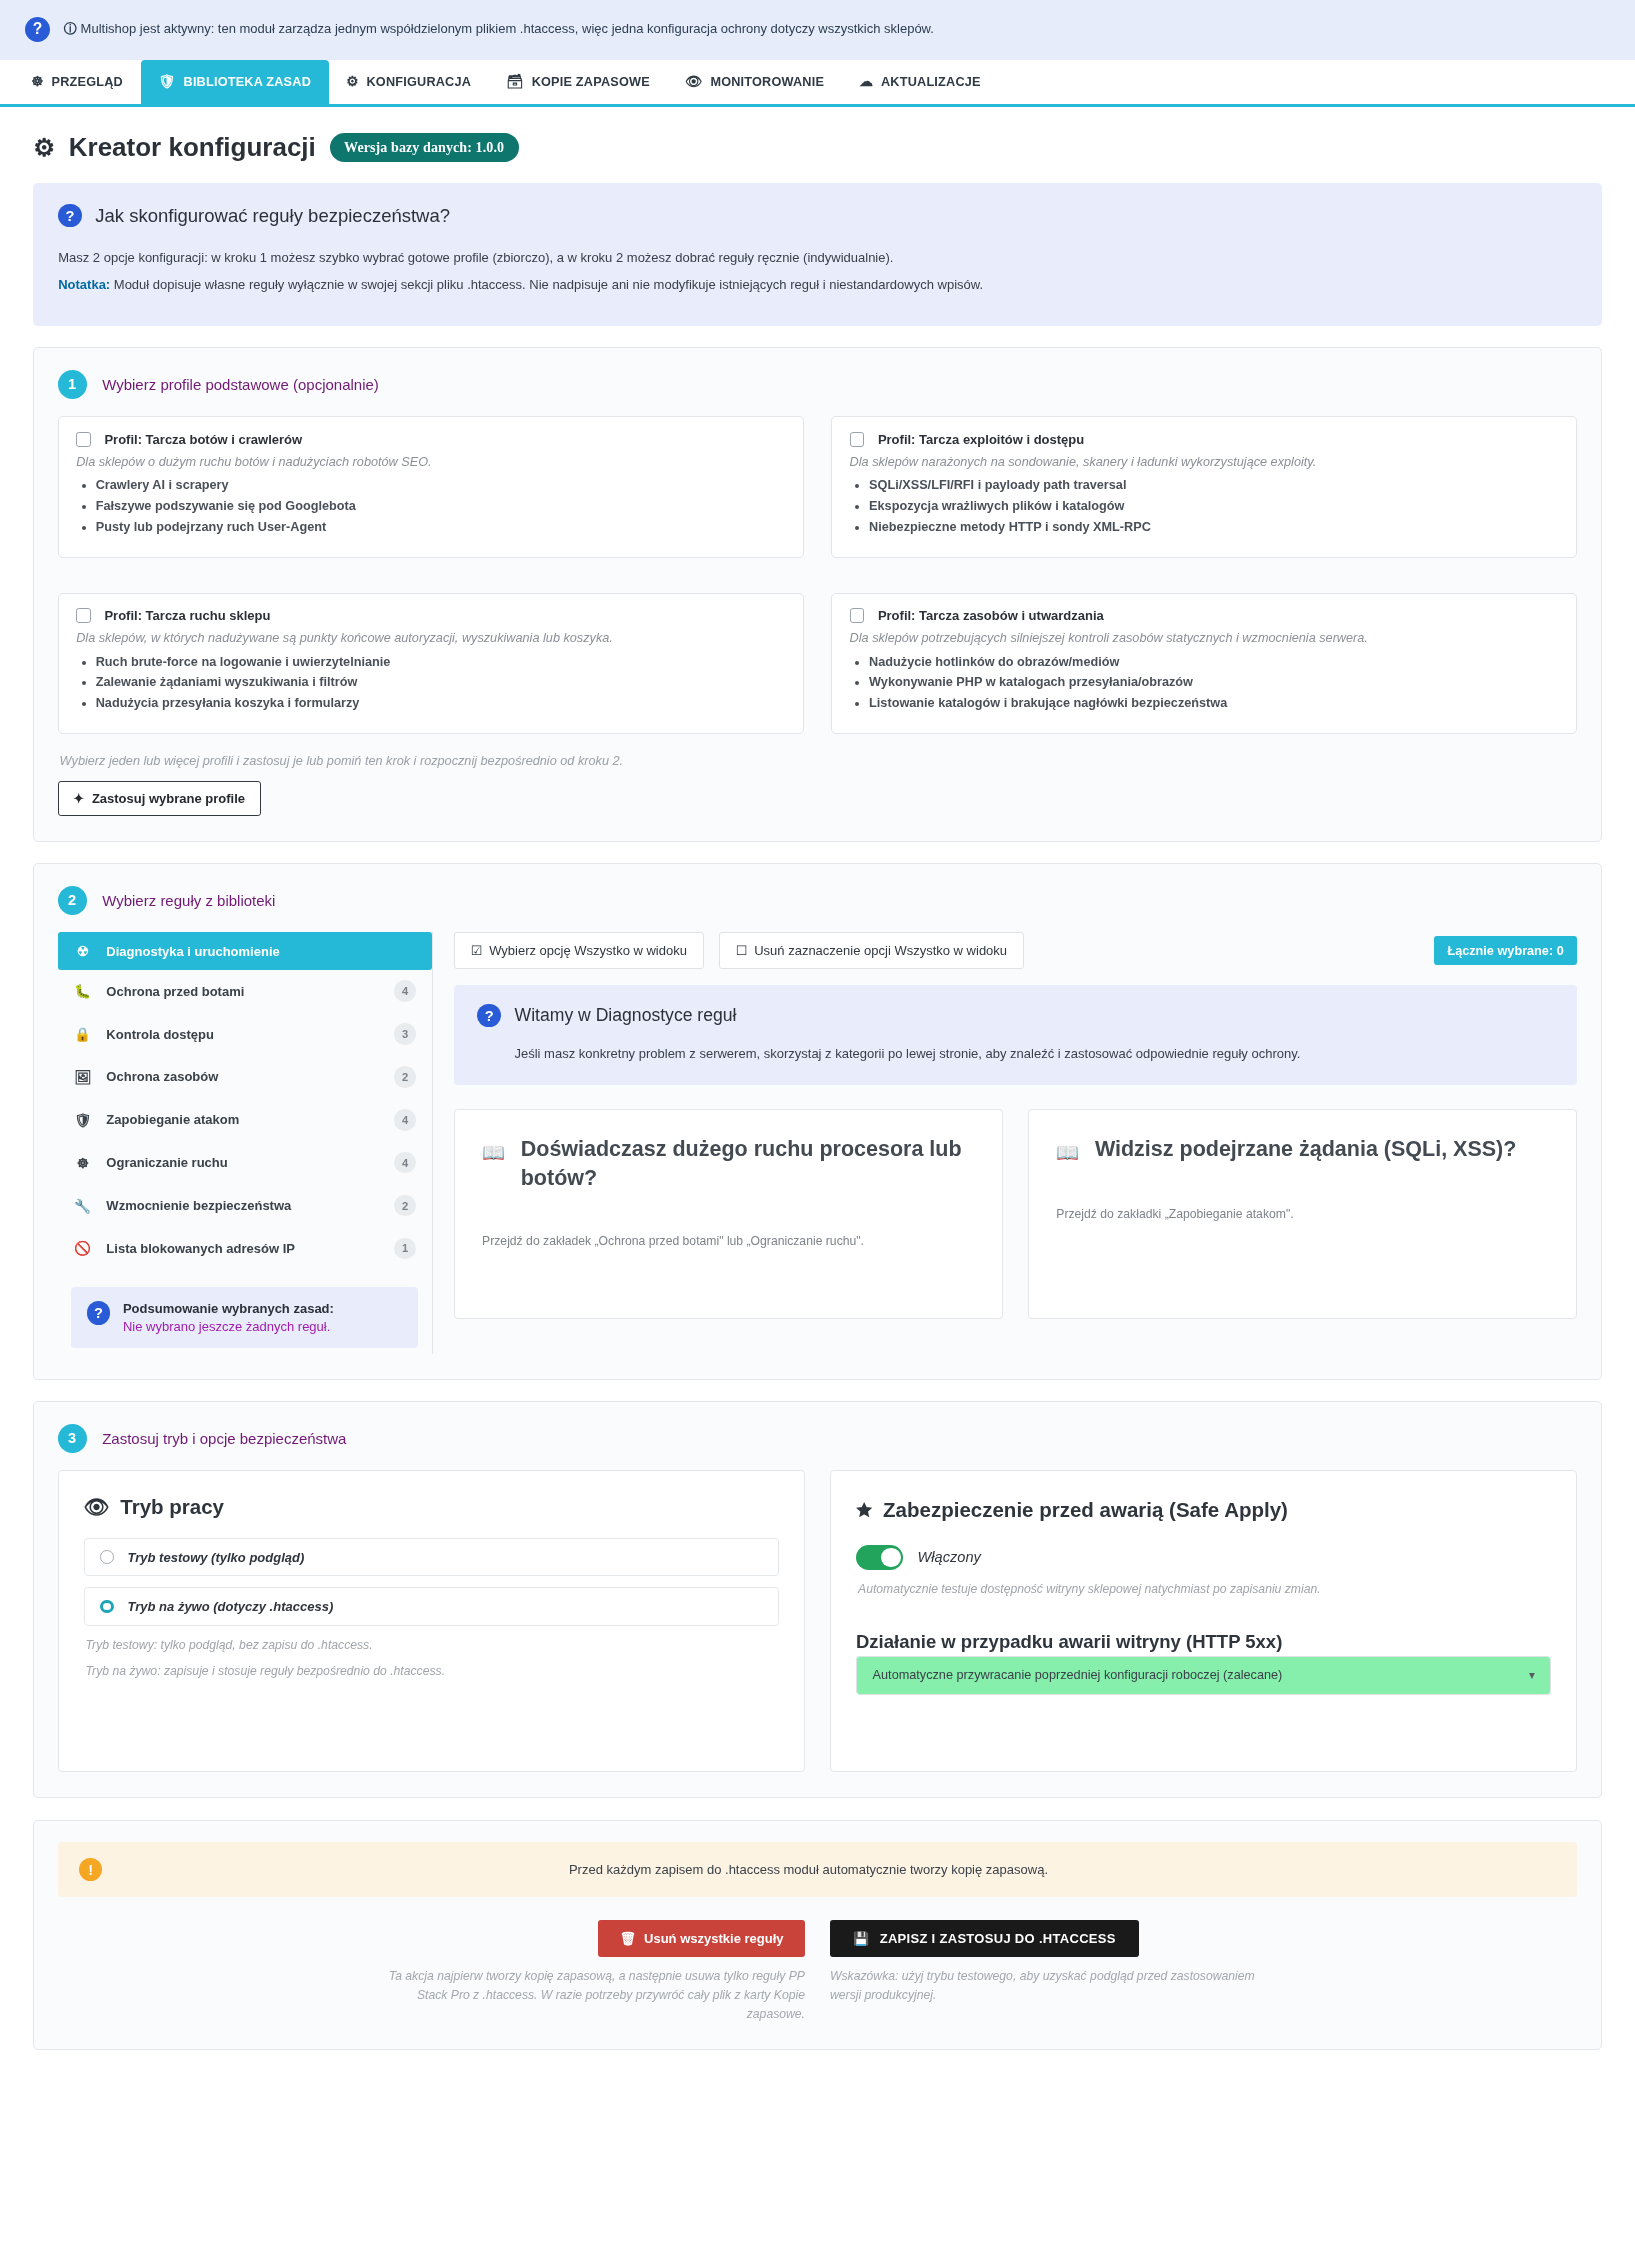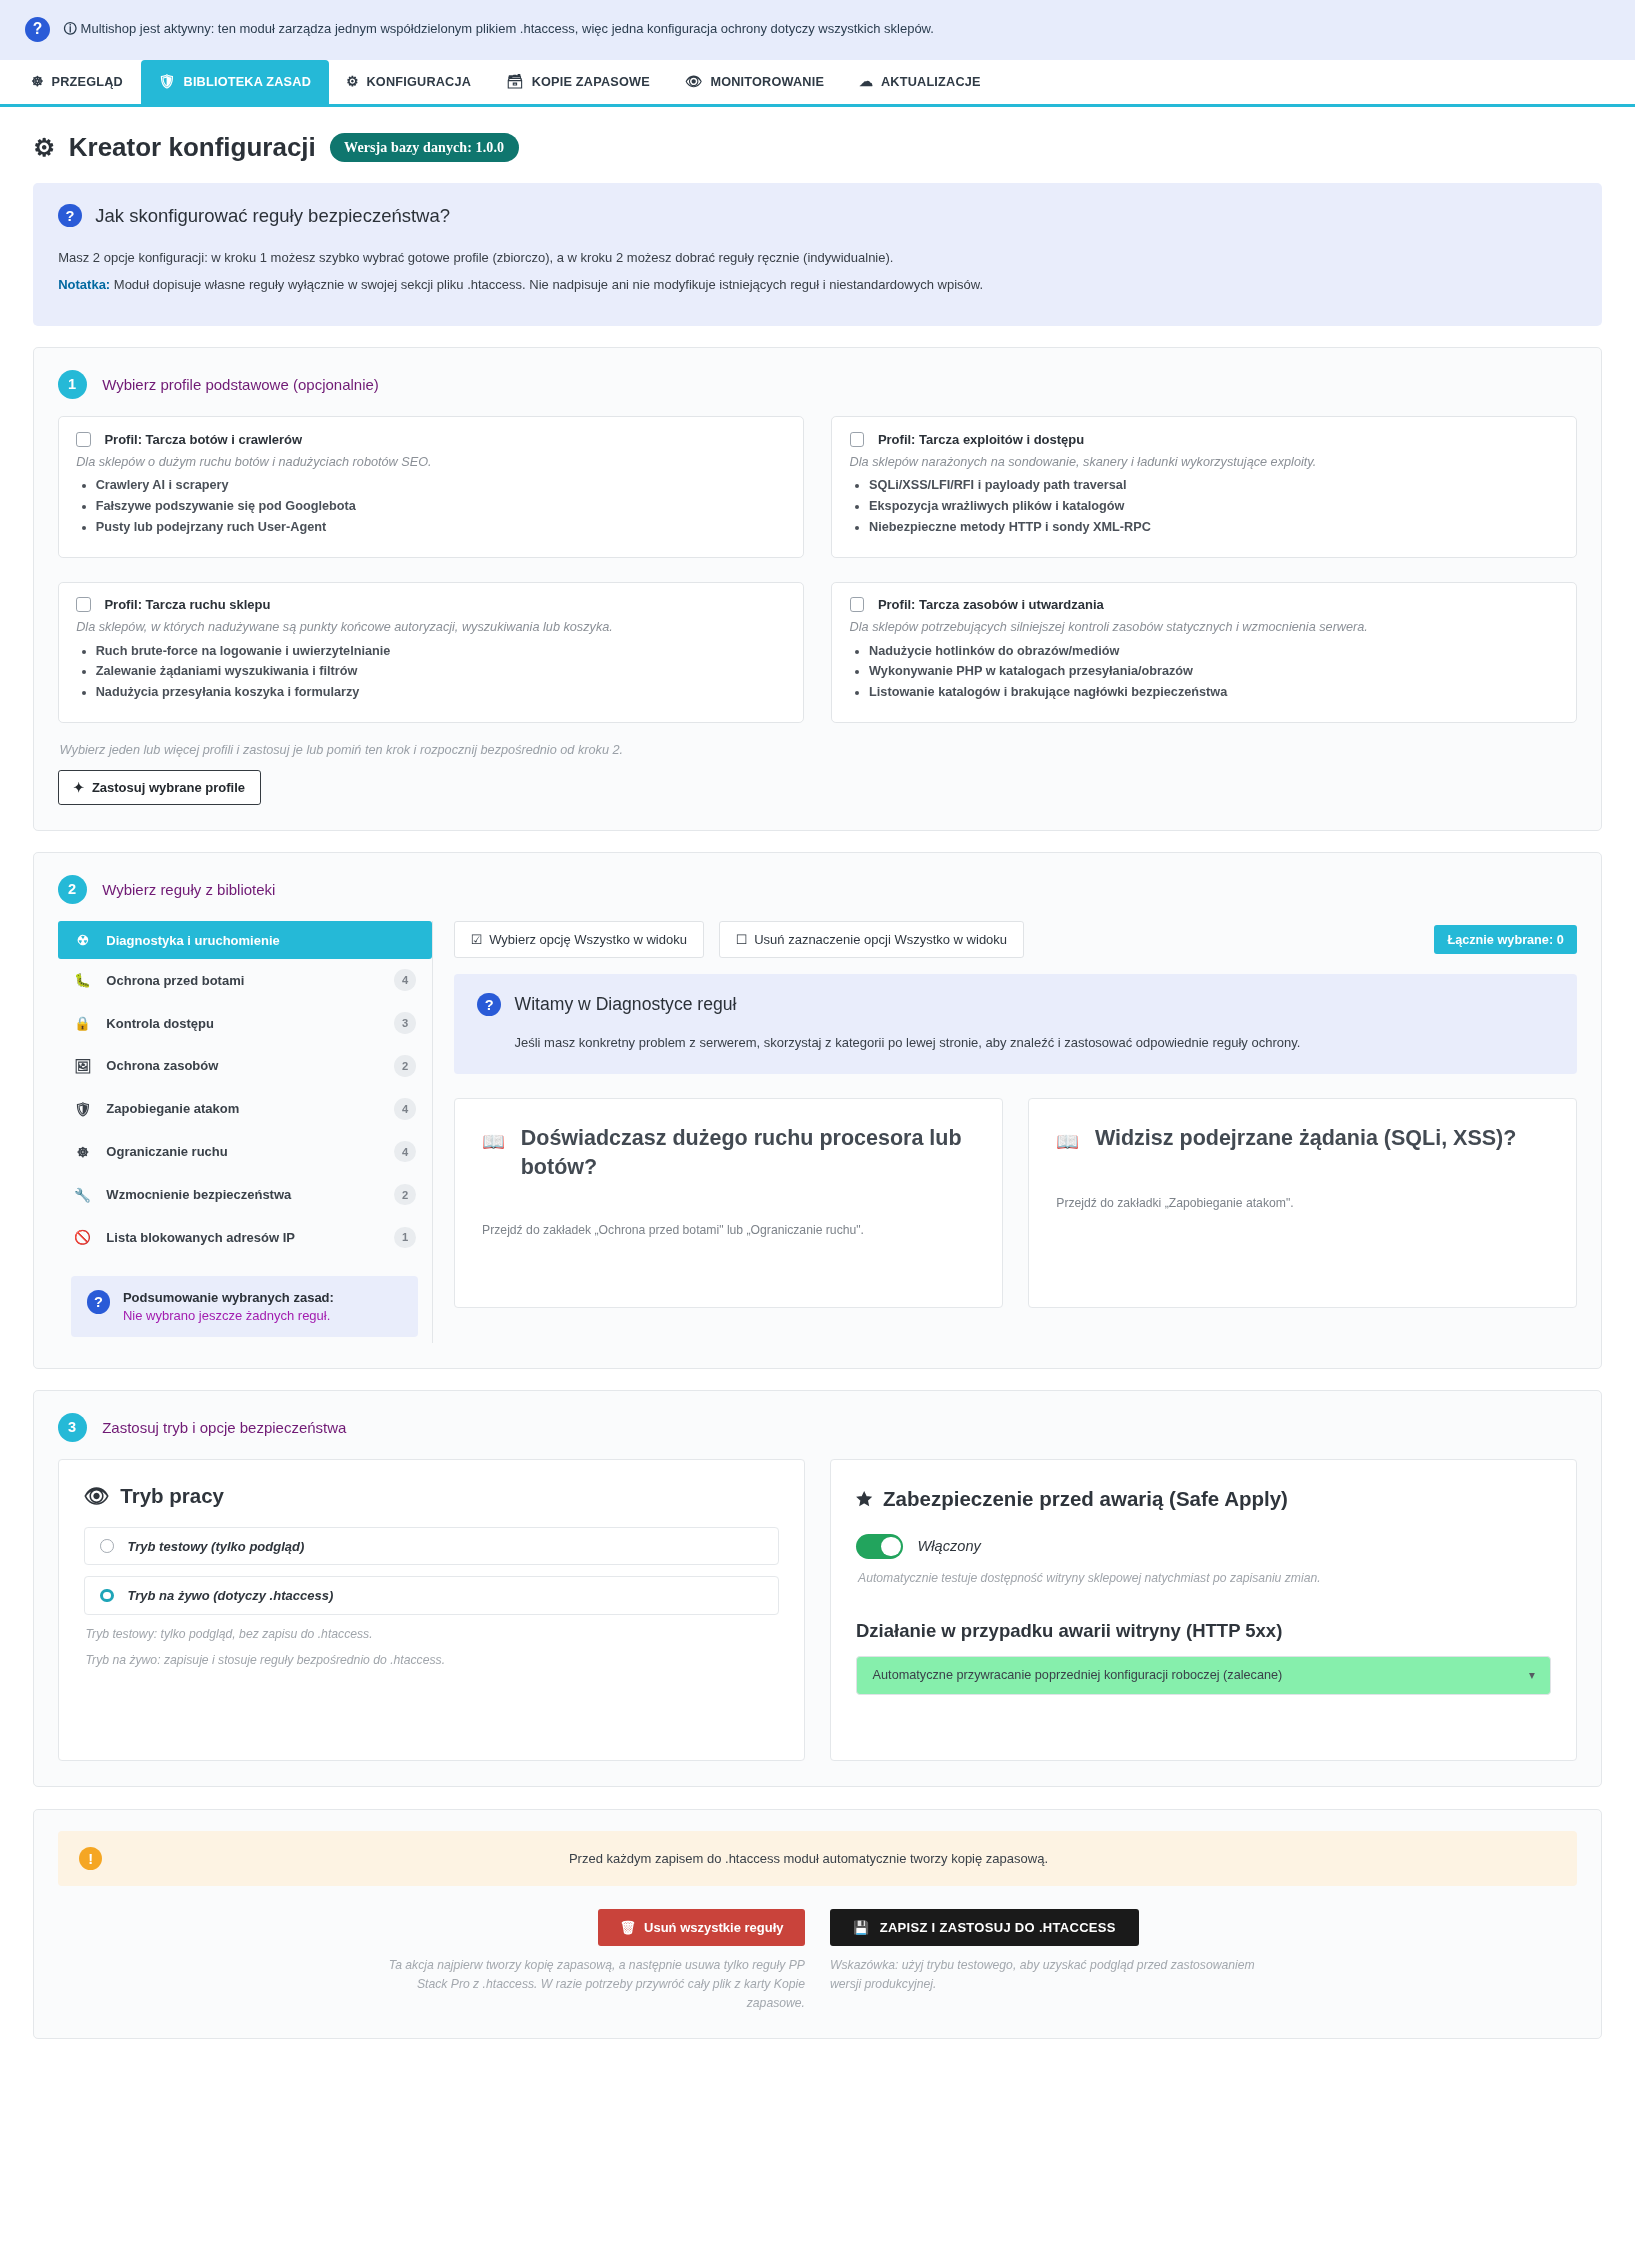"Profil: Tarcza botów i crawlerów" .profile-grid { gap: 24px 27px -> 35px 27px }
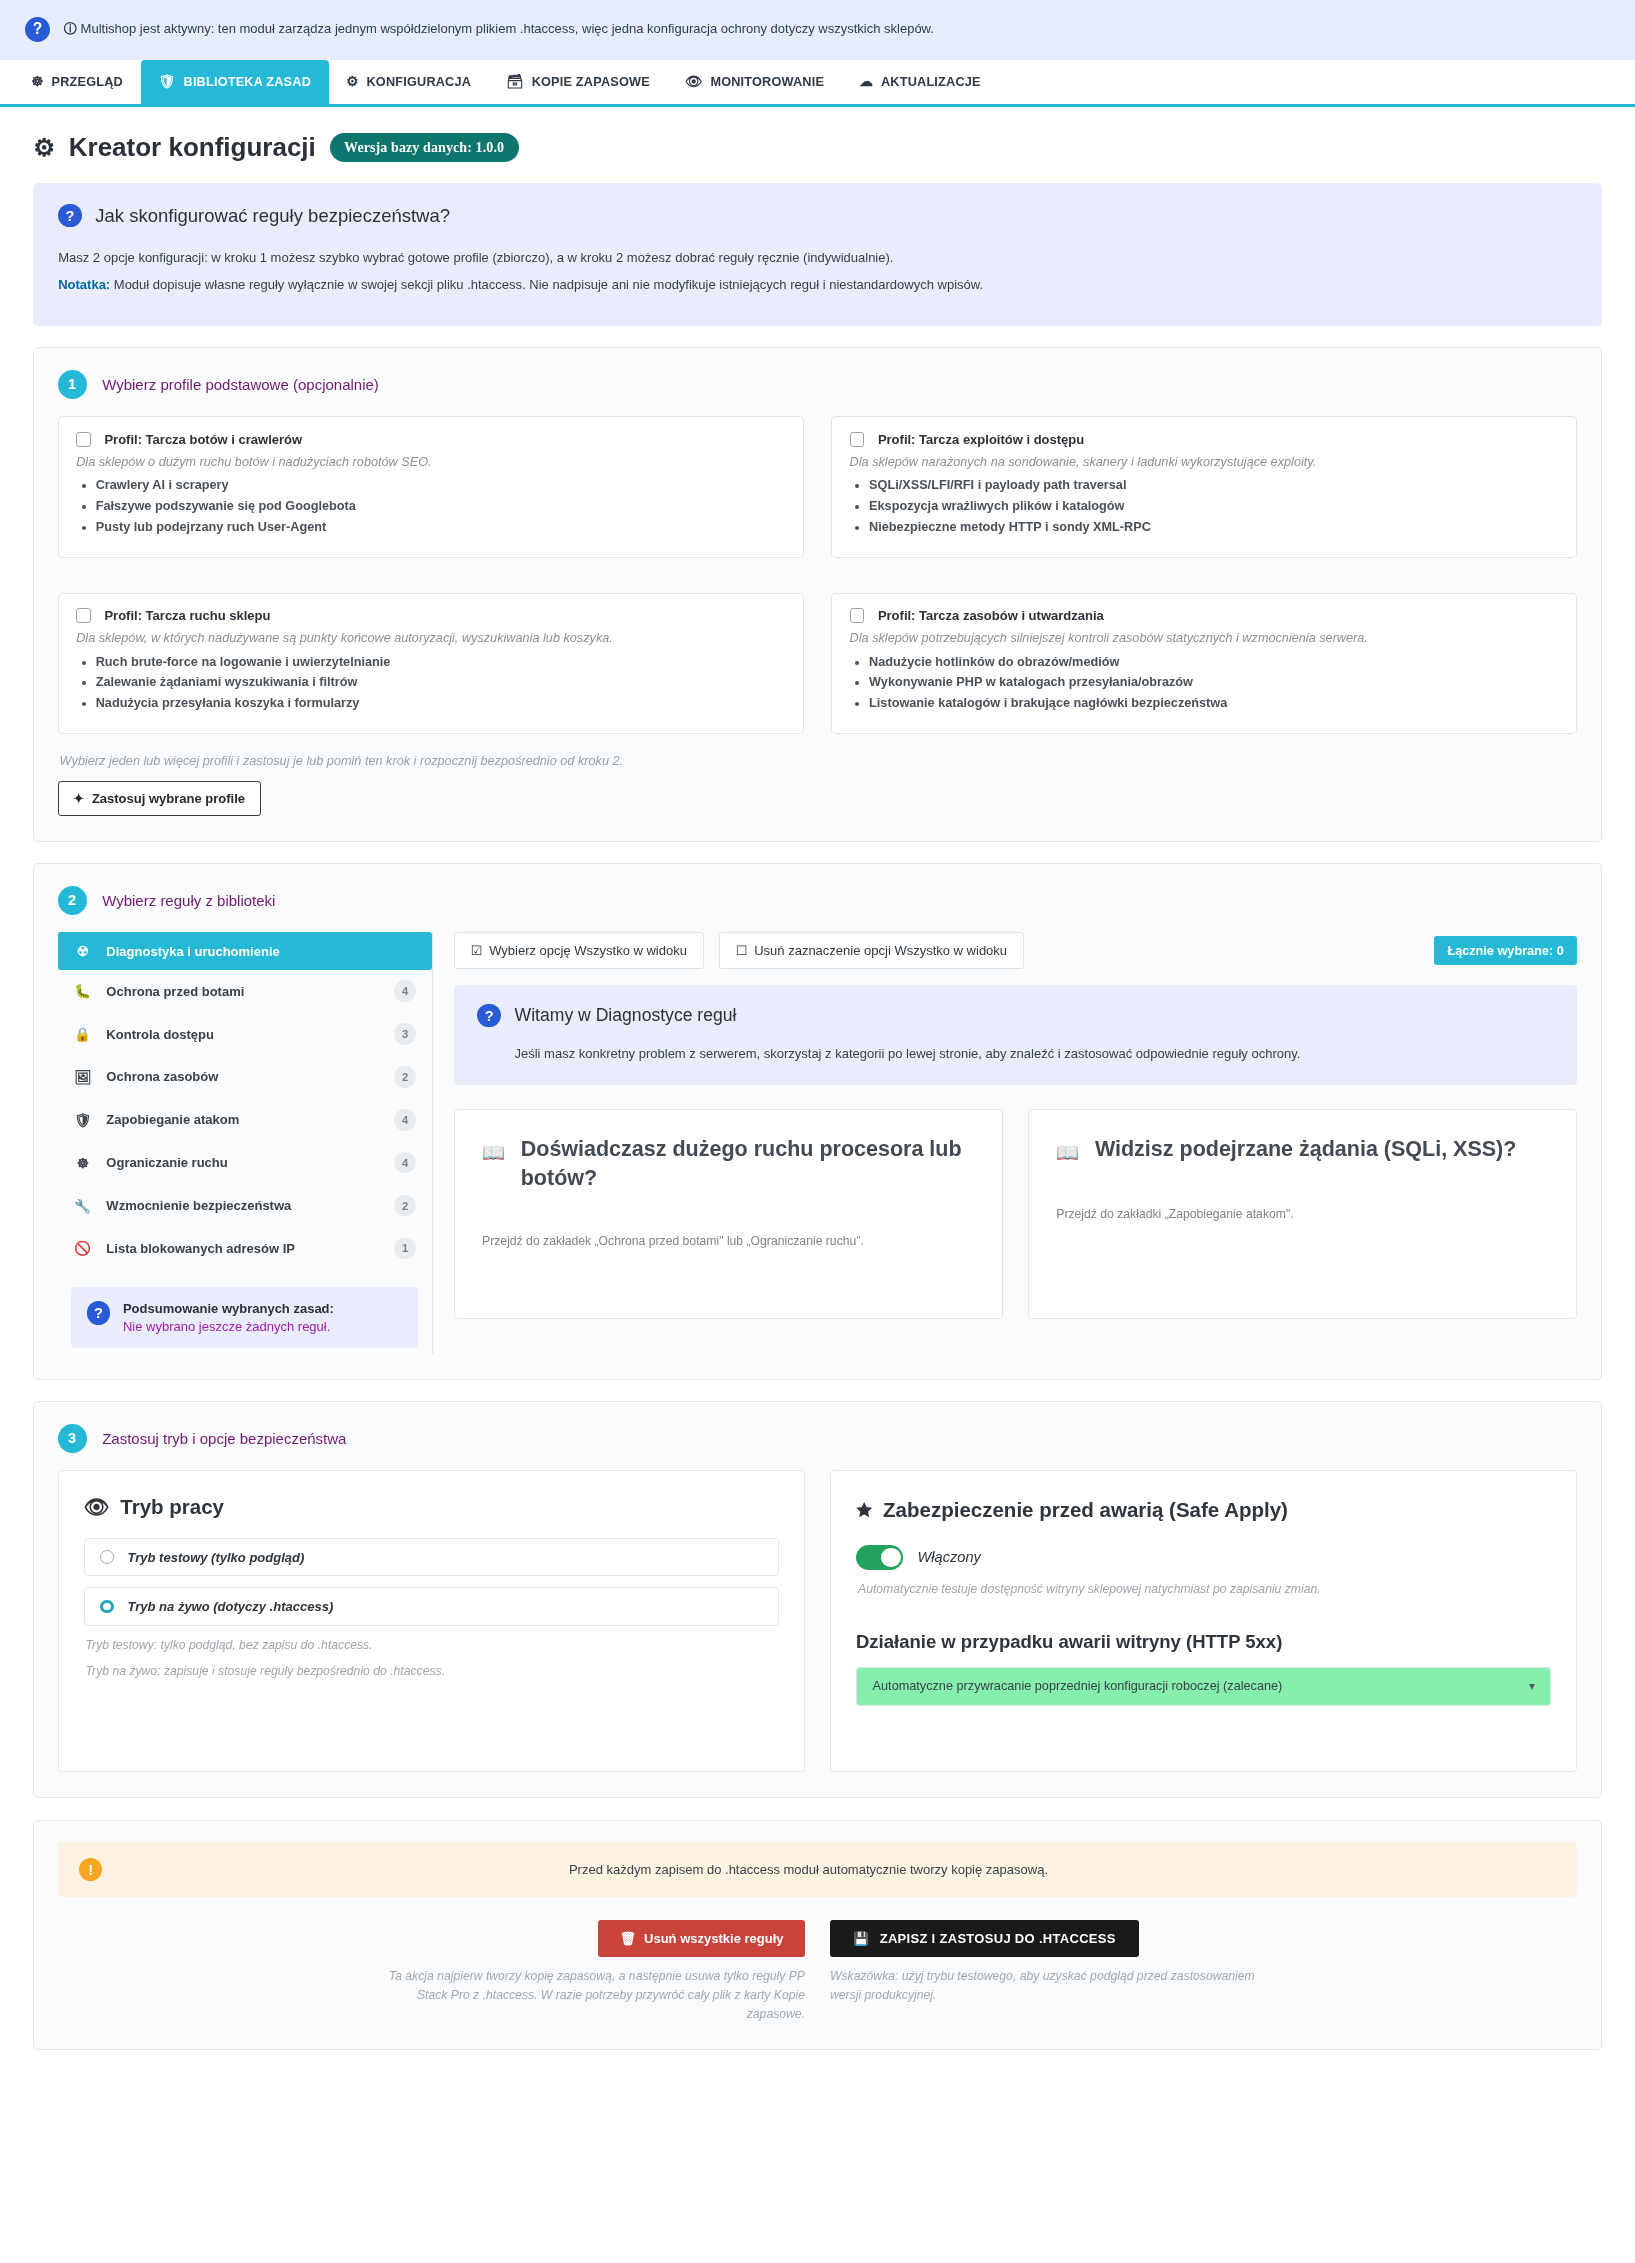"Działanie w przypadku awarii witryny" .sel-title { margin: 31px 0 14px 0 -> 31px 0 3px 0 }
